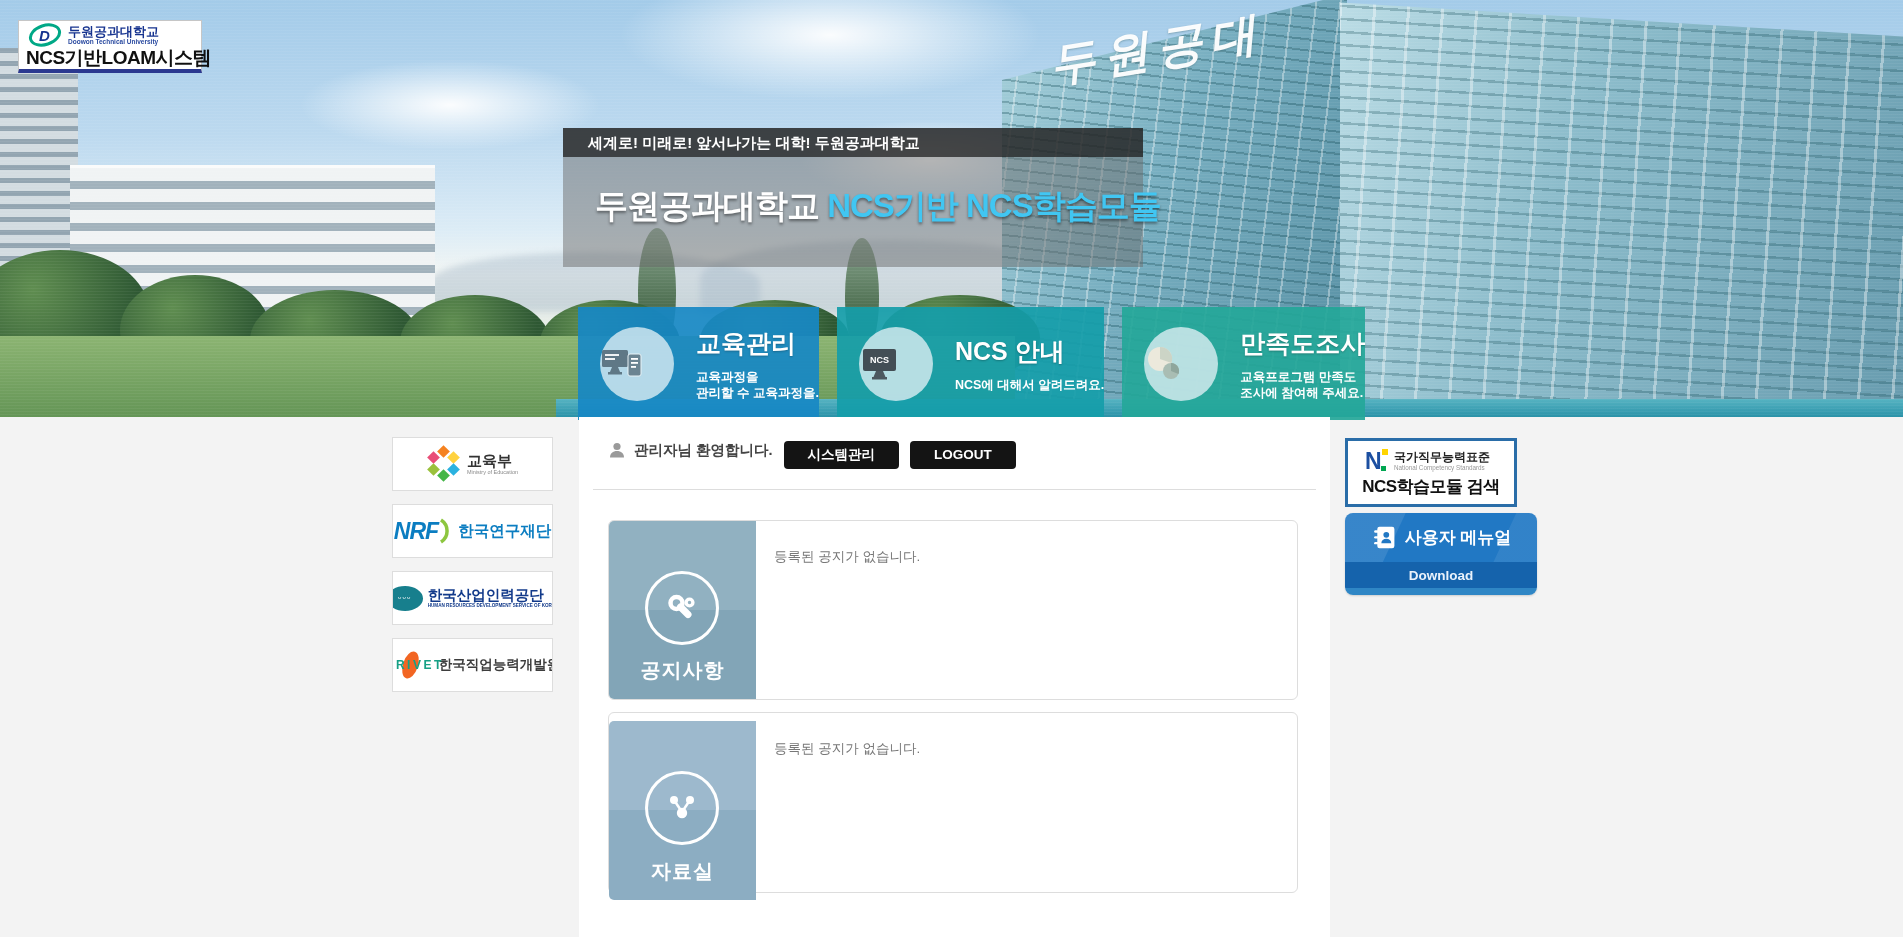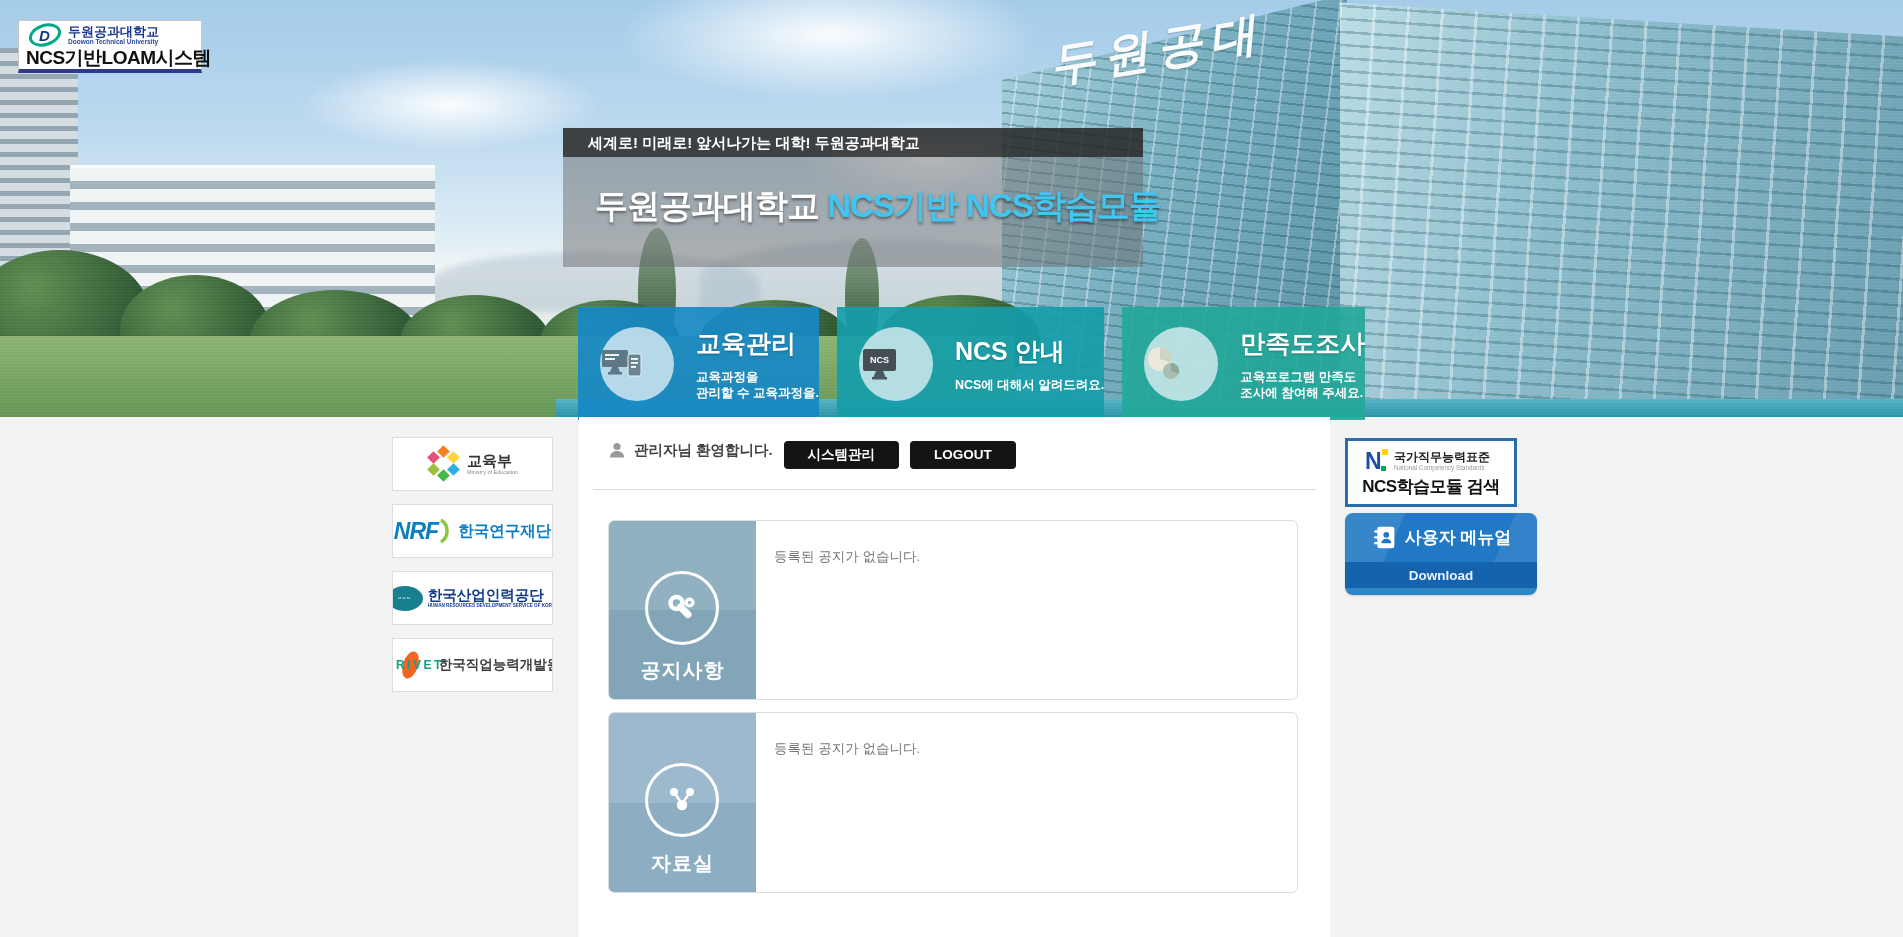"자료실" .tile-archive { margin-top: none -> 8px }
